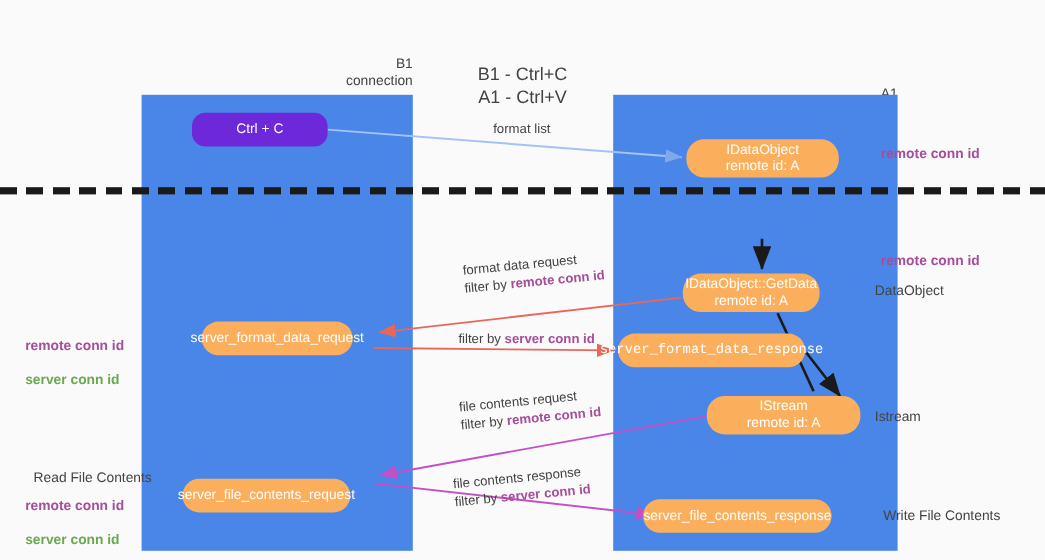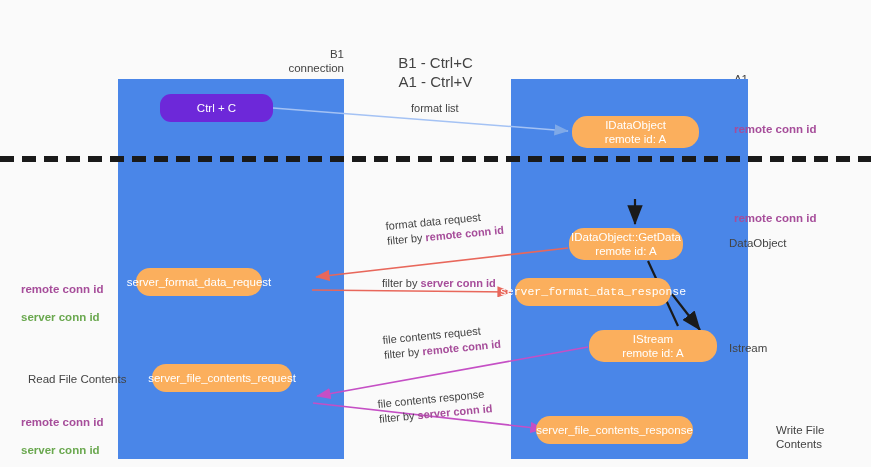"server_format_data_request" #box-sfdreq { left: 136px -> 168px }
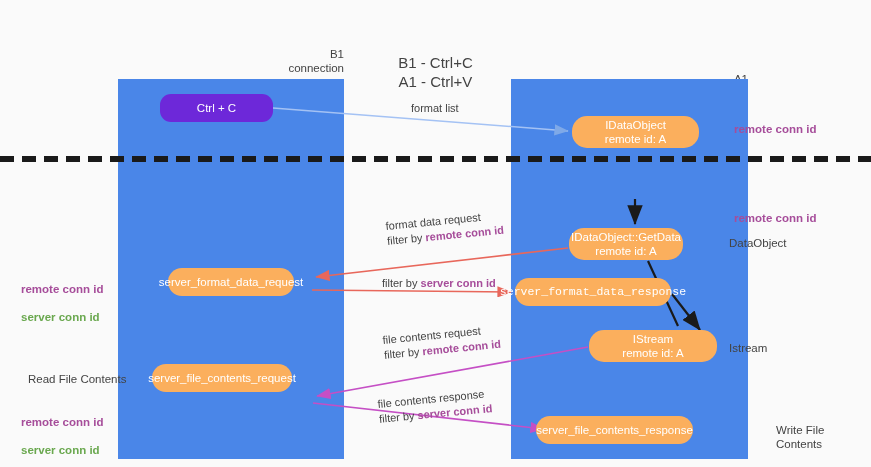"Read File Contents" #lbl-read-fc { top: 372px -> 392px }
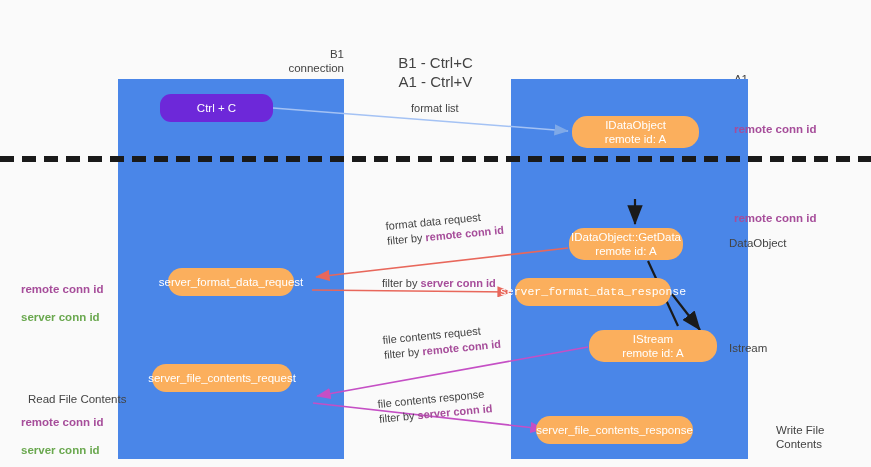"server_file_contents_request" #box-sfcreq { top: 364px -> 399px }
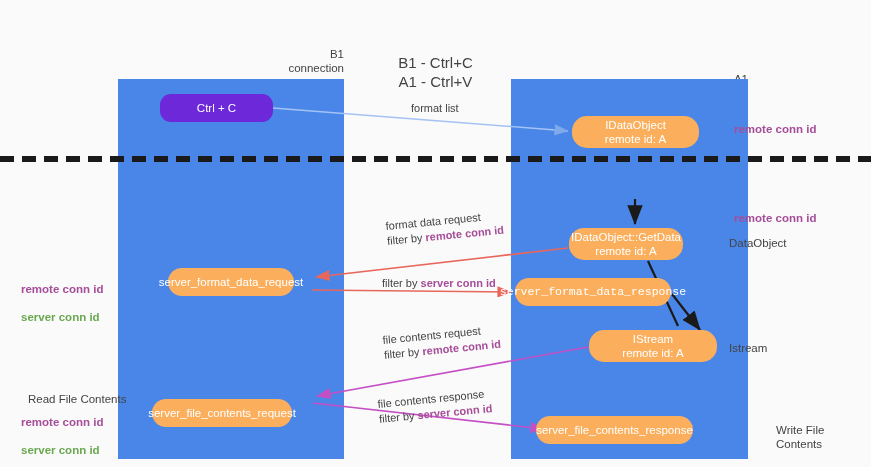"Write File Contents" #lbl-write-fc { margin-left: 40px -> none }
